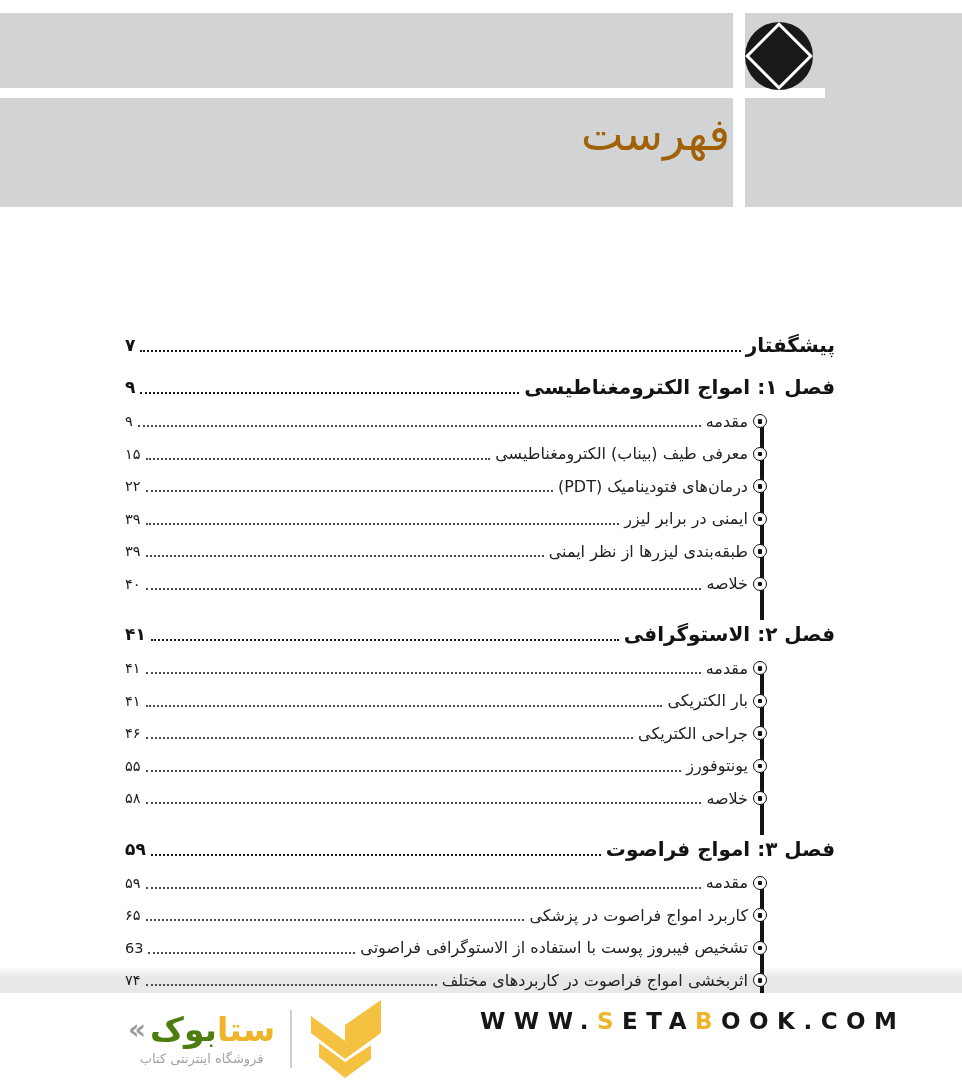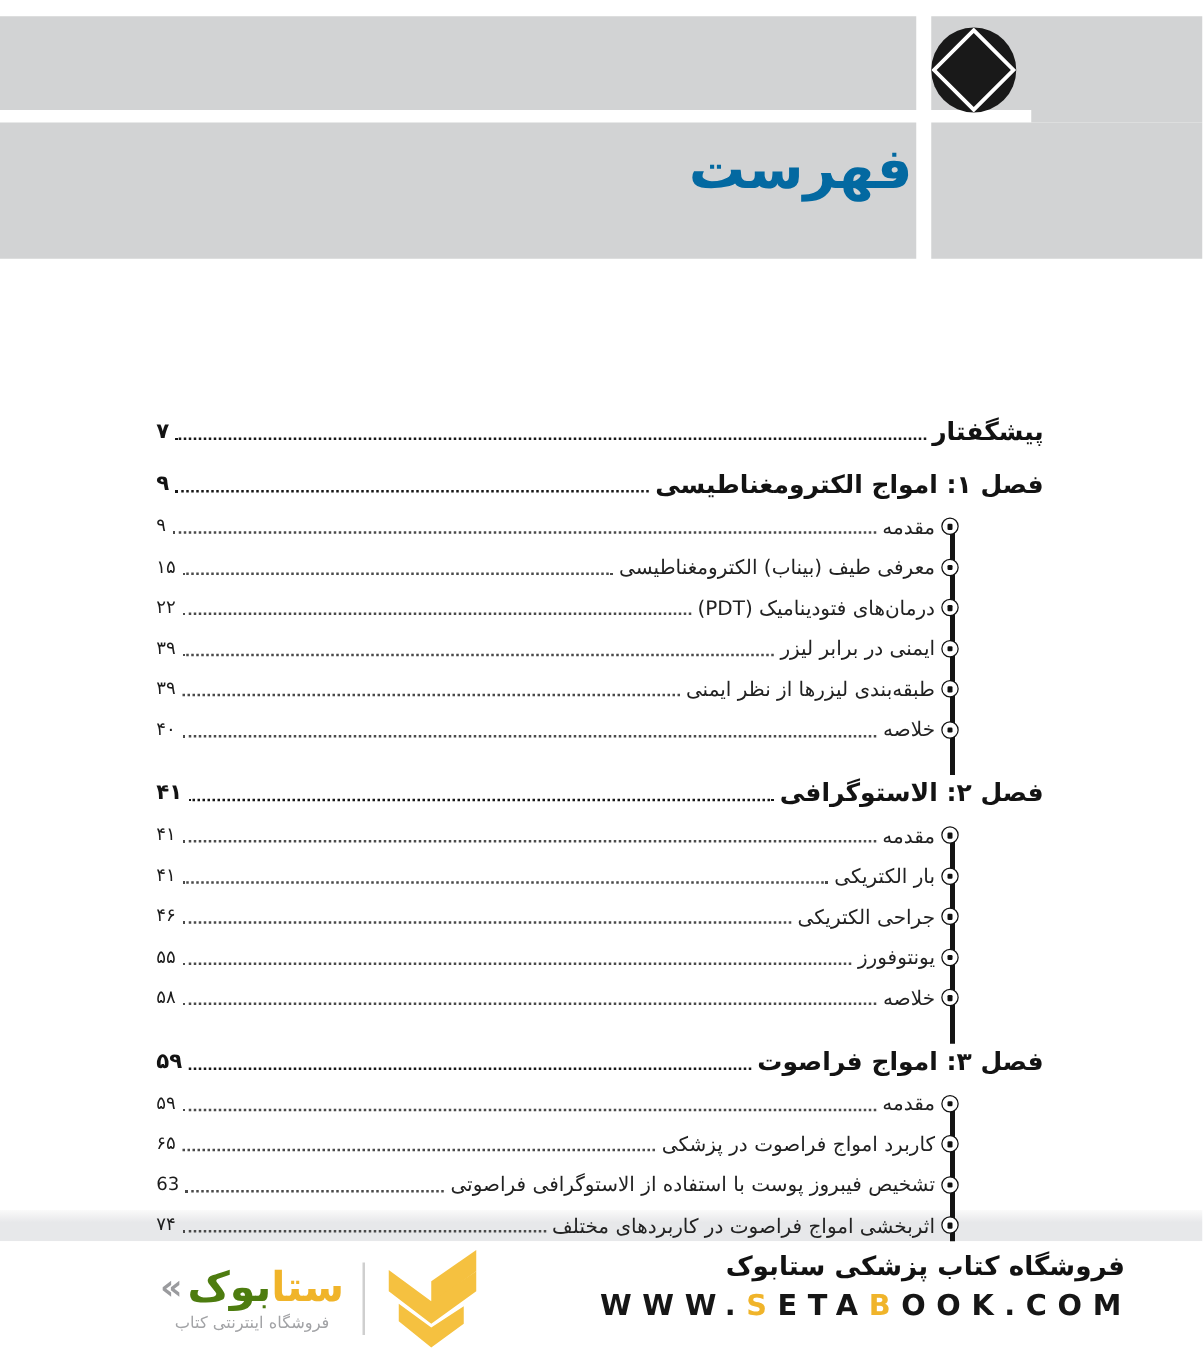"فهرست" .page-title { color: #0369a1 -> #a16207; font-weight: 700 -> 400 }
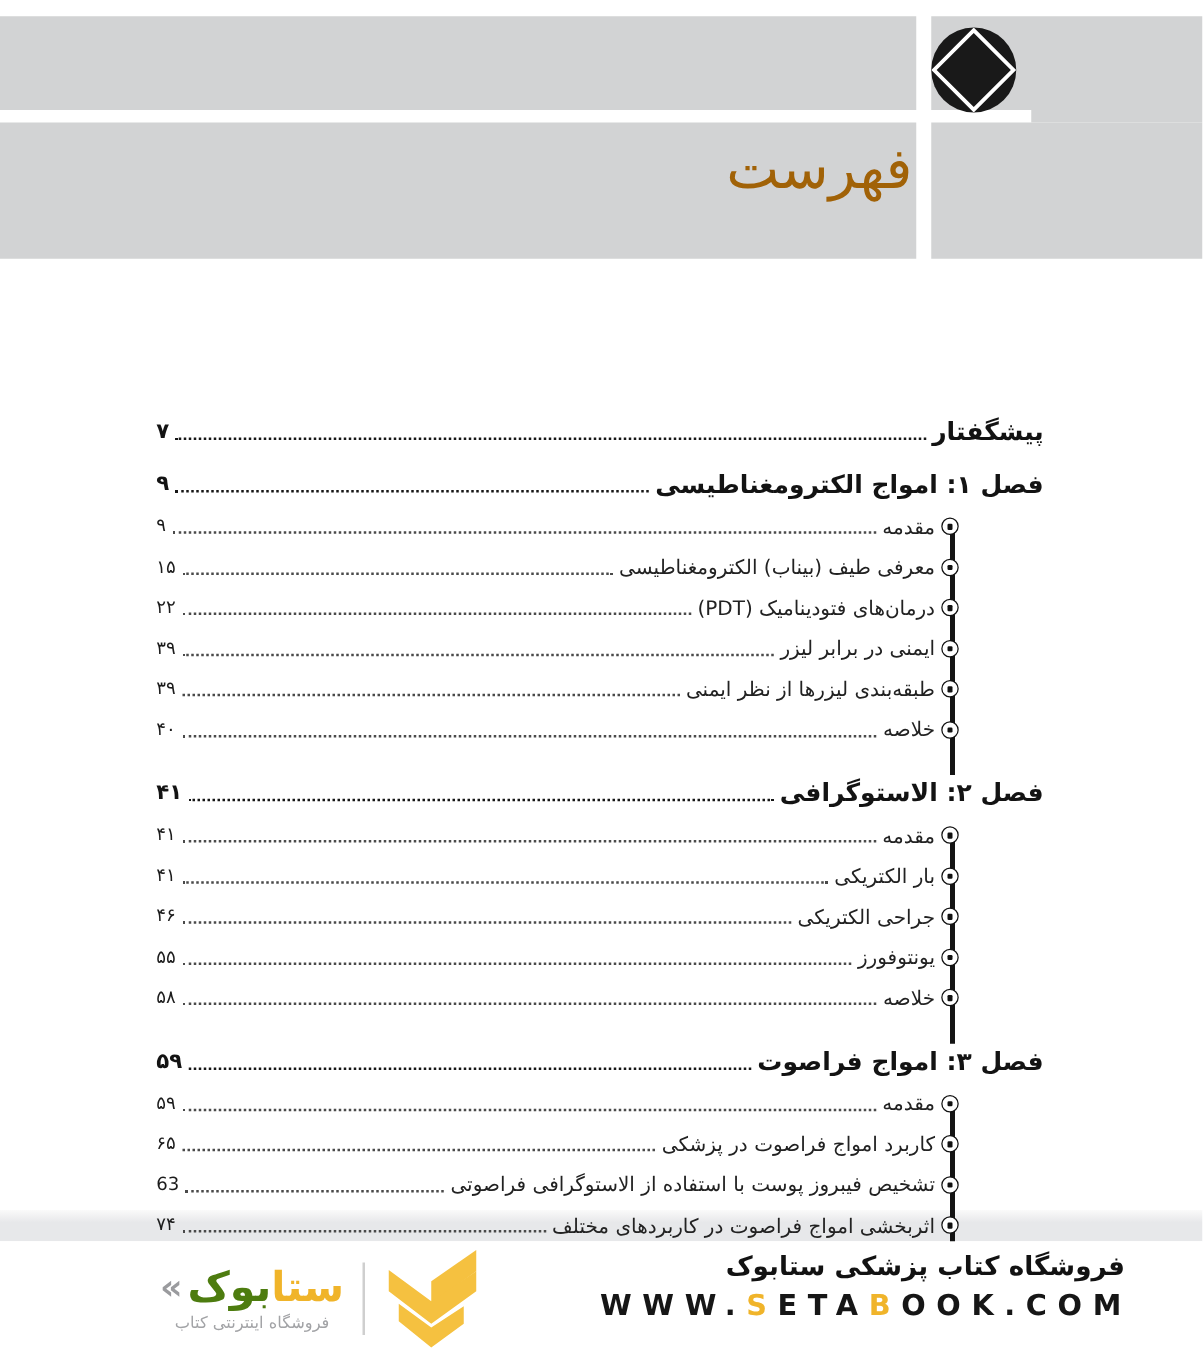"فروشگاه کتاب پزشکی ستابوک" div.store-name { html: <div>فروشگاه کتاب پزشکی ستابوک</div> -> none }
